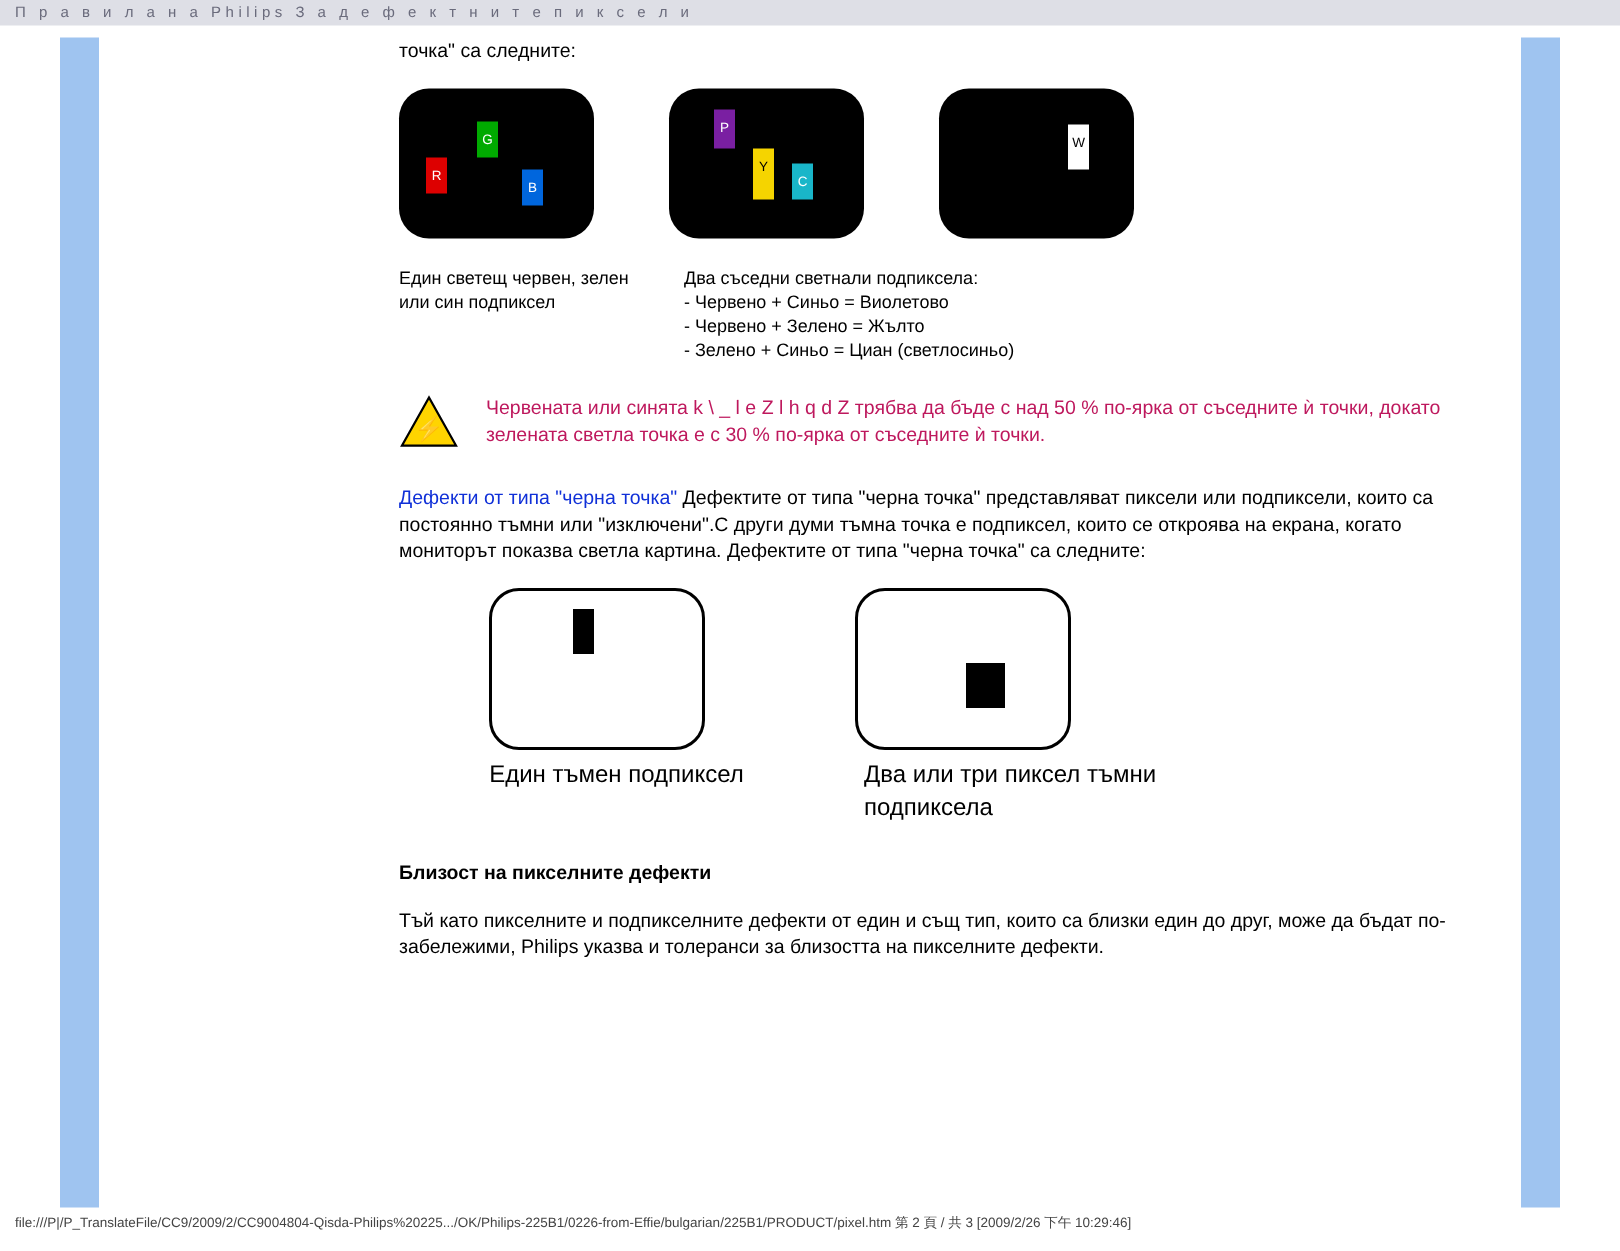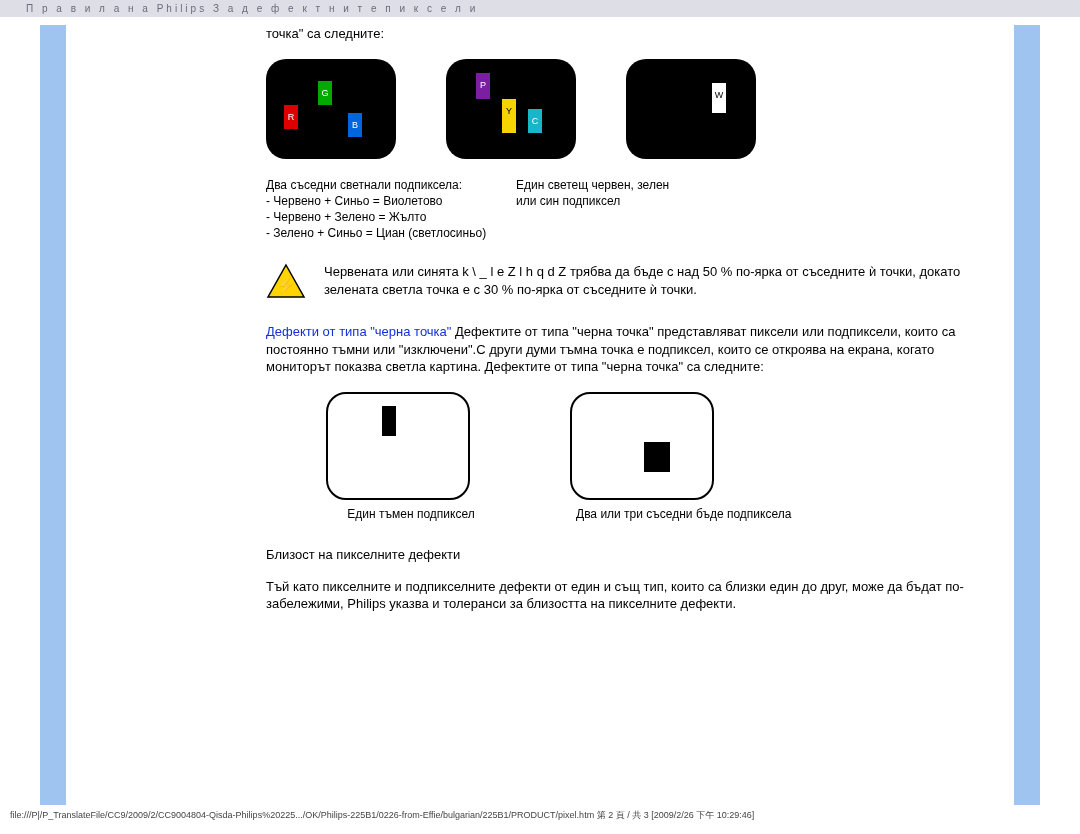"П р а в и" .header-banner { padding: 3px 26px -> 3px 10px }
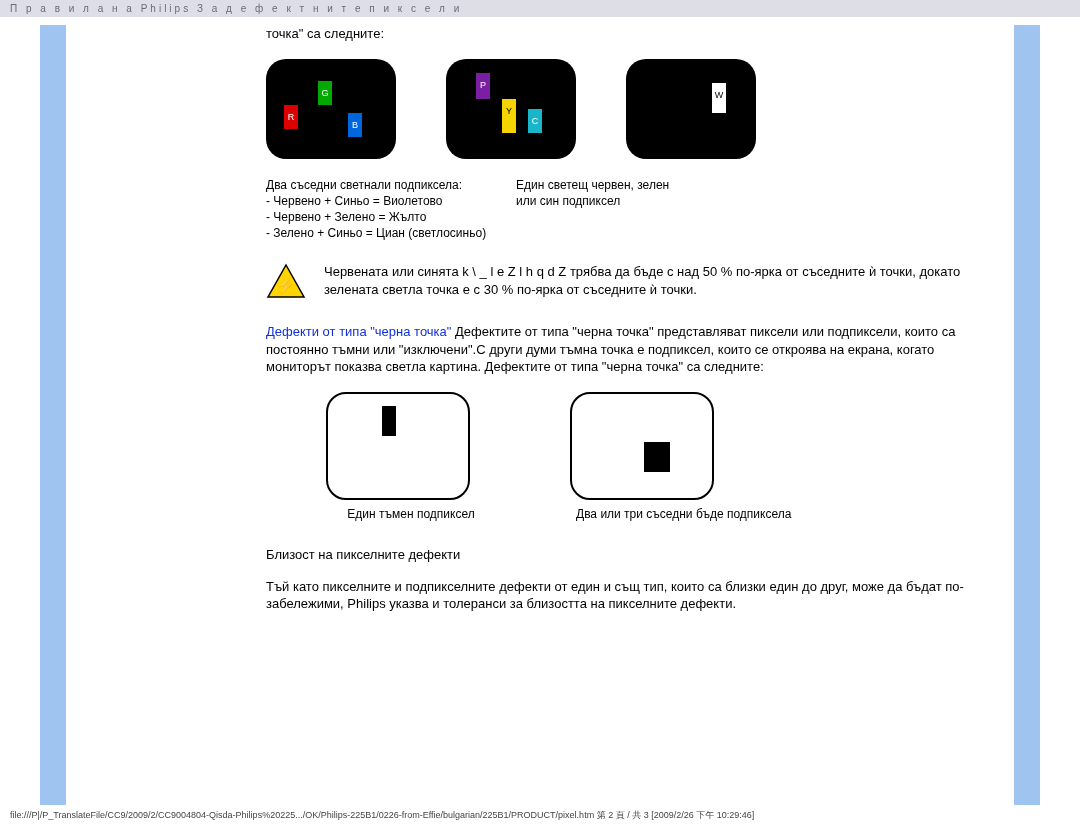"Два съседни светнали подпиксела:" div.cap { order: before "Един светещ червен, зелен или" -> after "Един светещ червен, зелен или" }
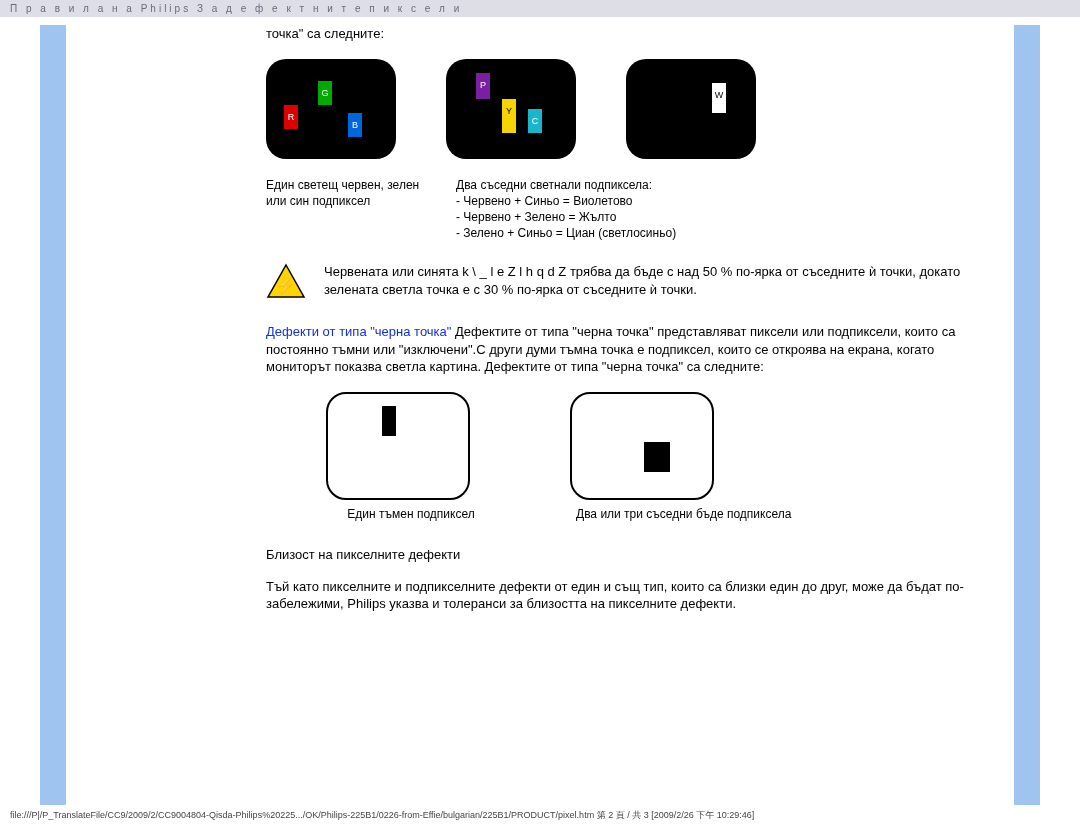"Червената или синята k \" .warn-text { color: #000000 -> #be185d }
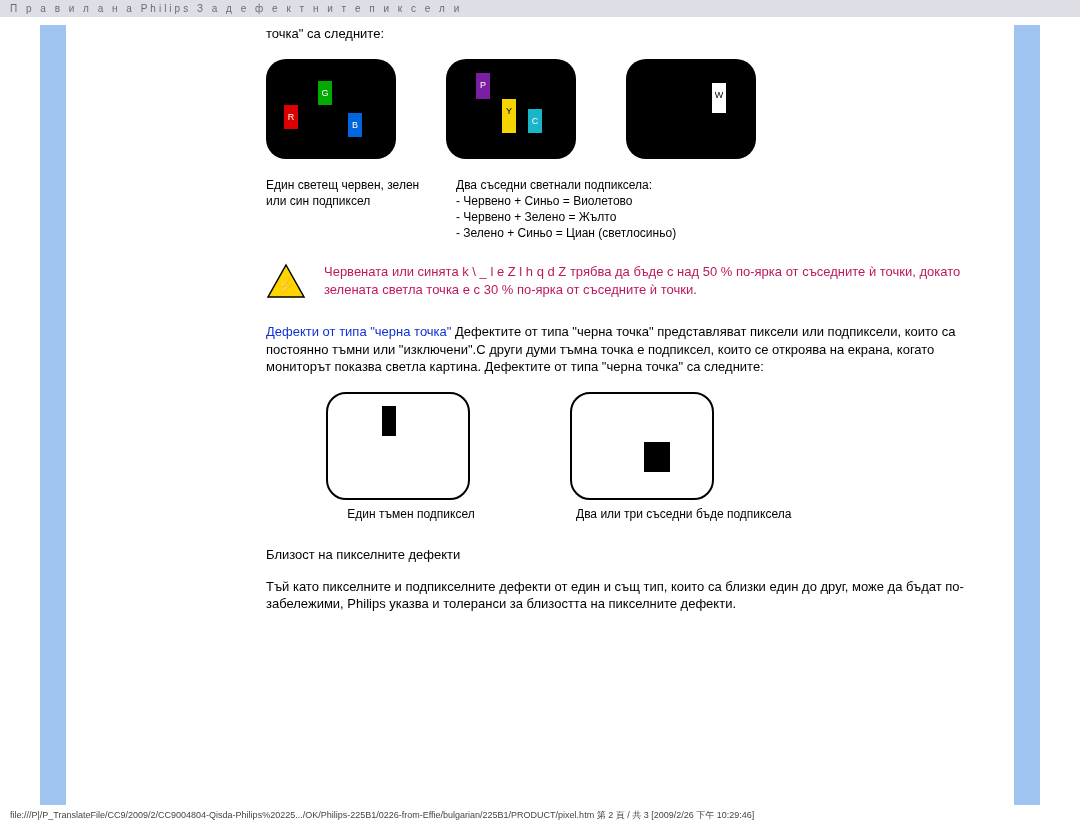"Един тъмен подпиксел" .cap2 { font-size: 12px -> 16px }
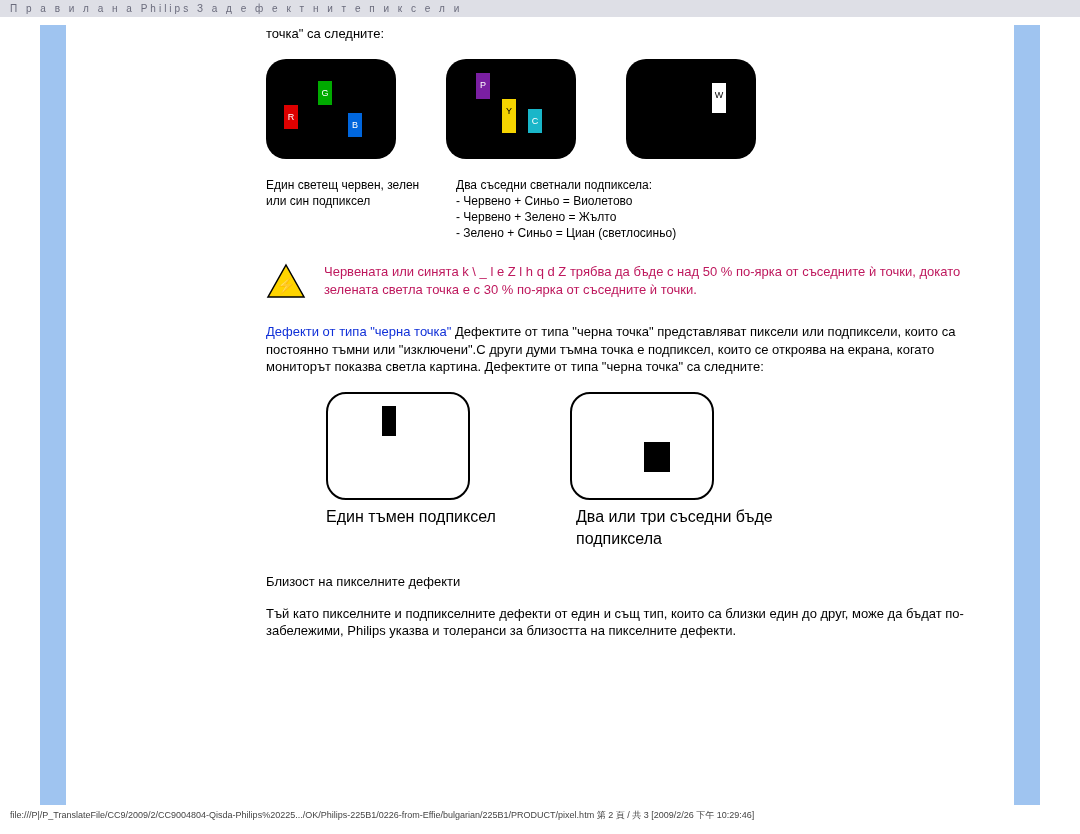"Два или три съседни бъде" div.cap2 { text: съседни бъде -> пиксел тъмни }
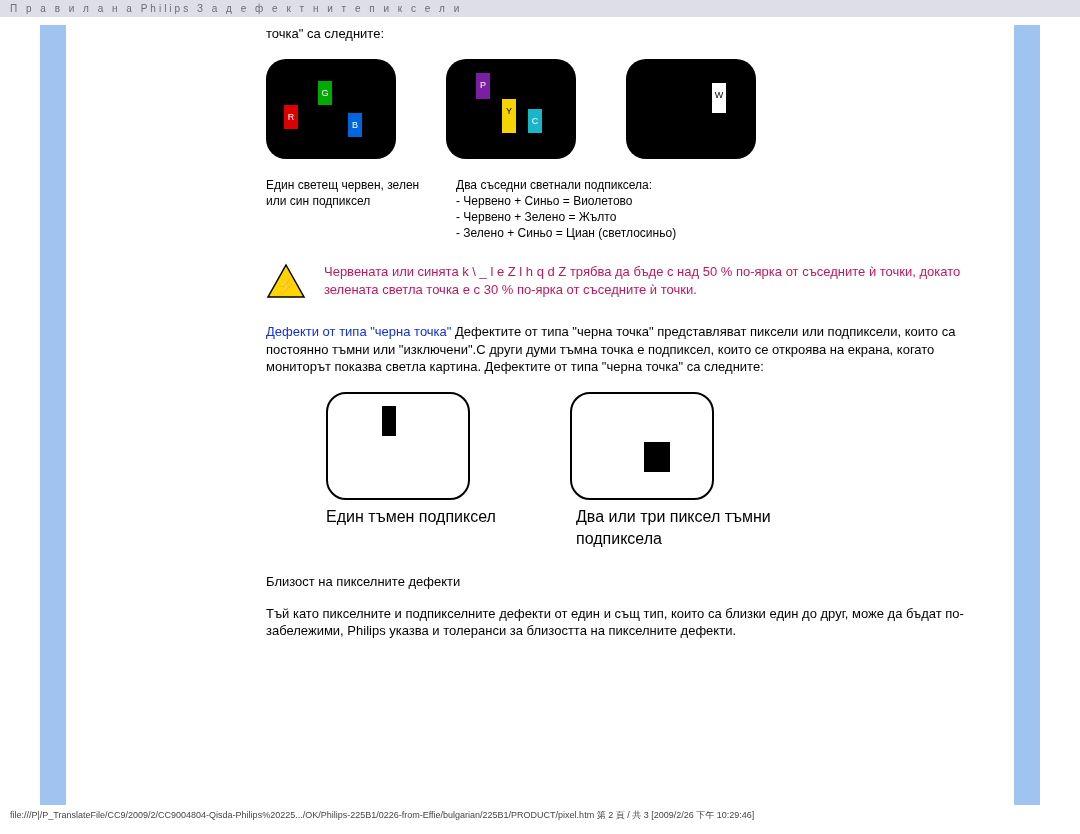"Близост на пикселните дефекти" .h { font-weight: 400 -> 700 }
